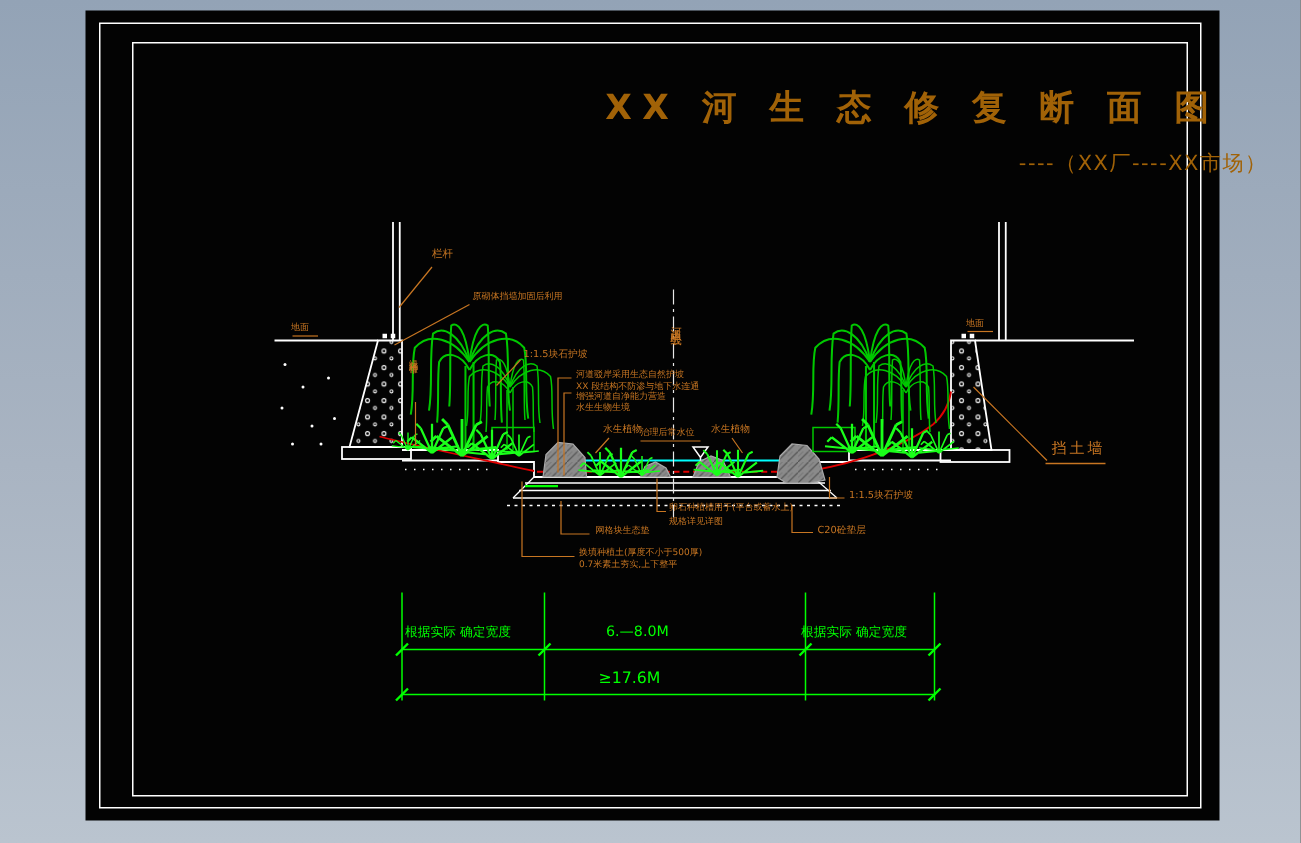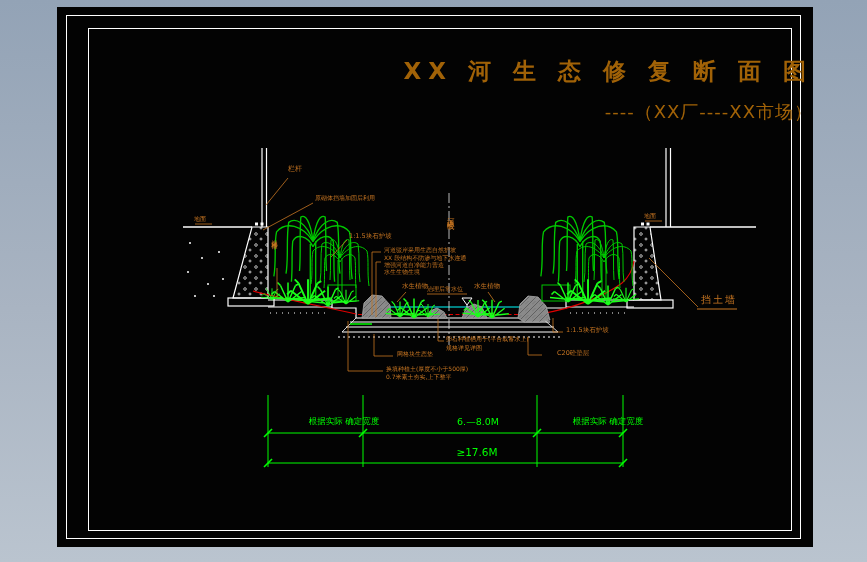"----（XX厂----XX市场）" .t-sub { font-size: 18px -> 14px; padding-left: none -> 32px }
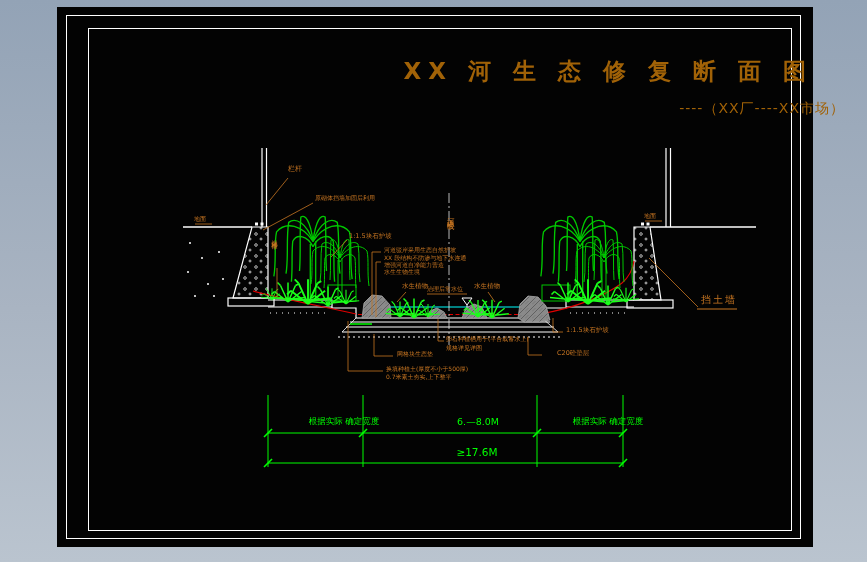"C20砼垫层" div.lbl { left: 557px -> 545px }
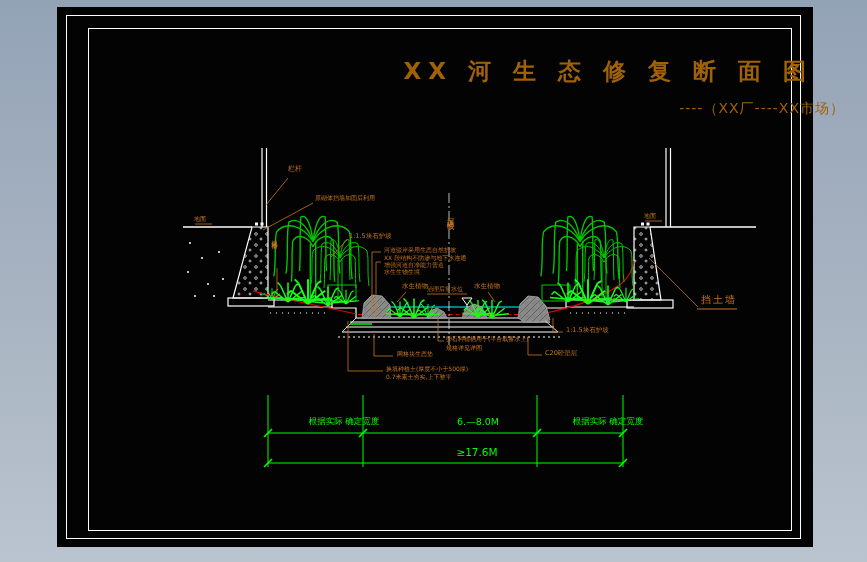"根据实际 确定宽度" .dim { margin-left: 28px -> none; text-align: center -> none }
